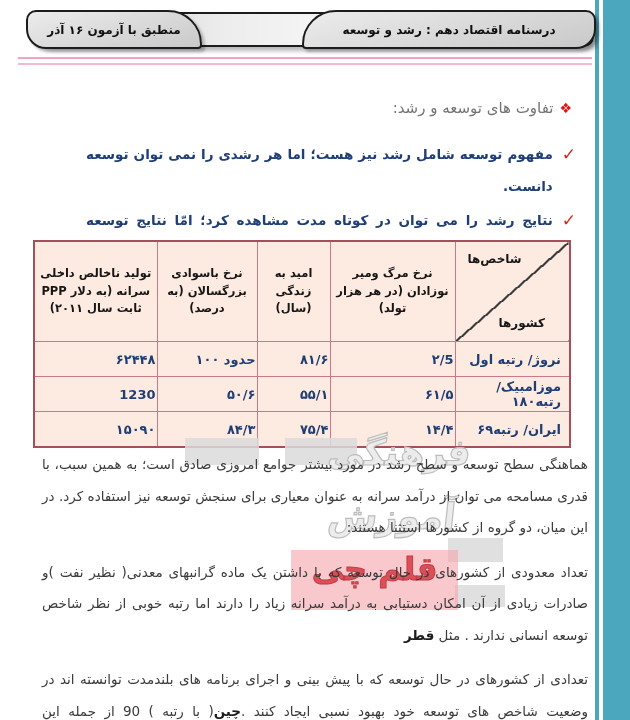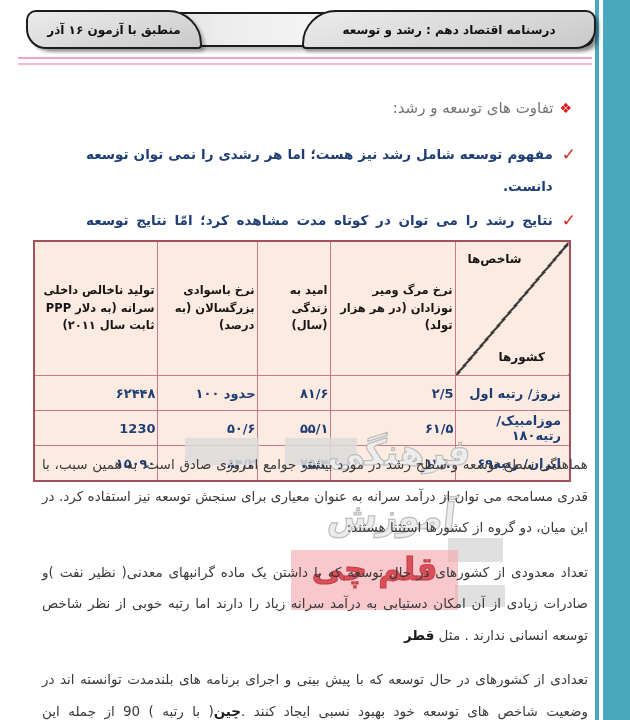"شاخص‌ها" table.stats th { padding: 18px 2px -> 1px 2px; text-align: right -> center }
